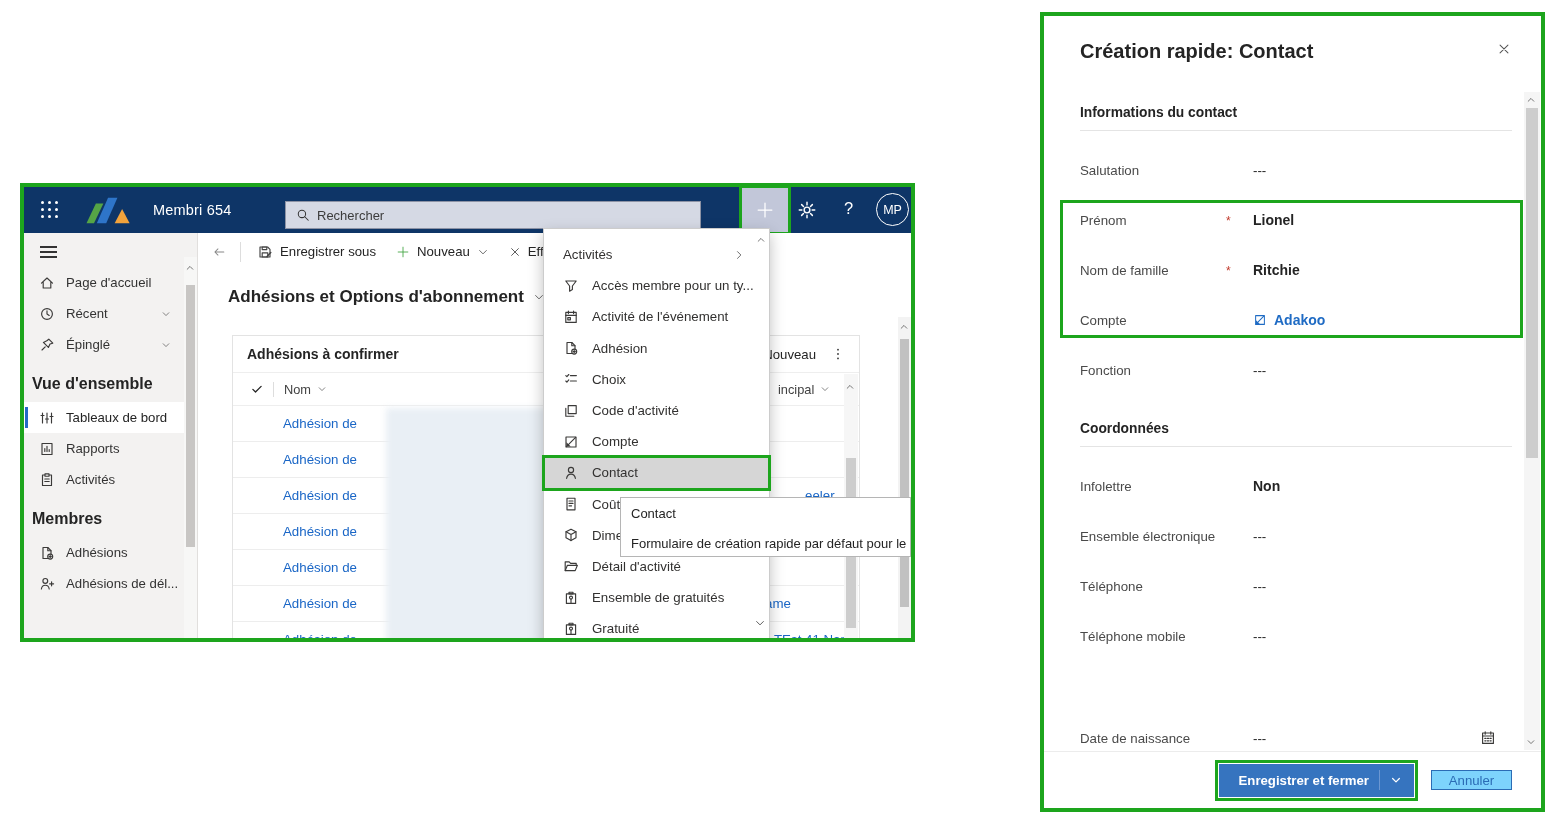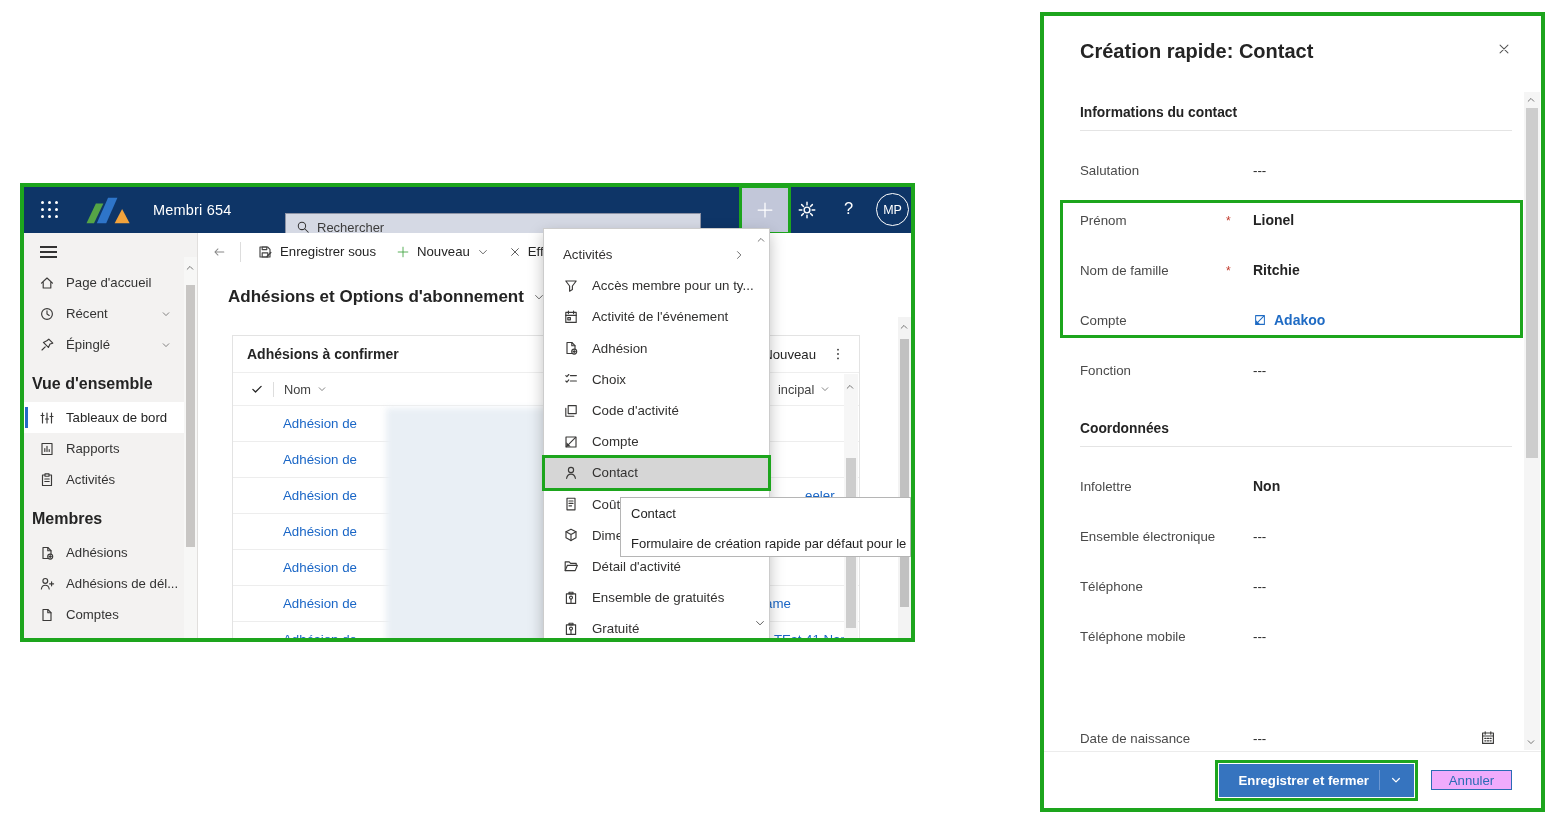"Rechercher" .search { top: 26px -> 14px }
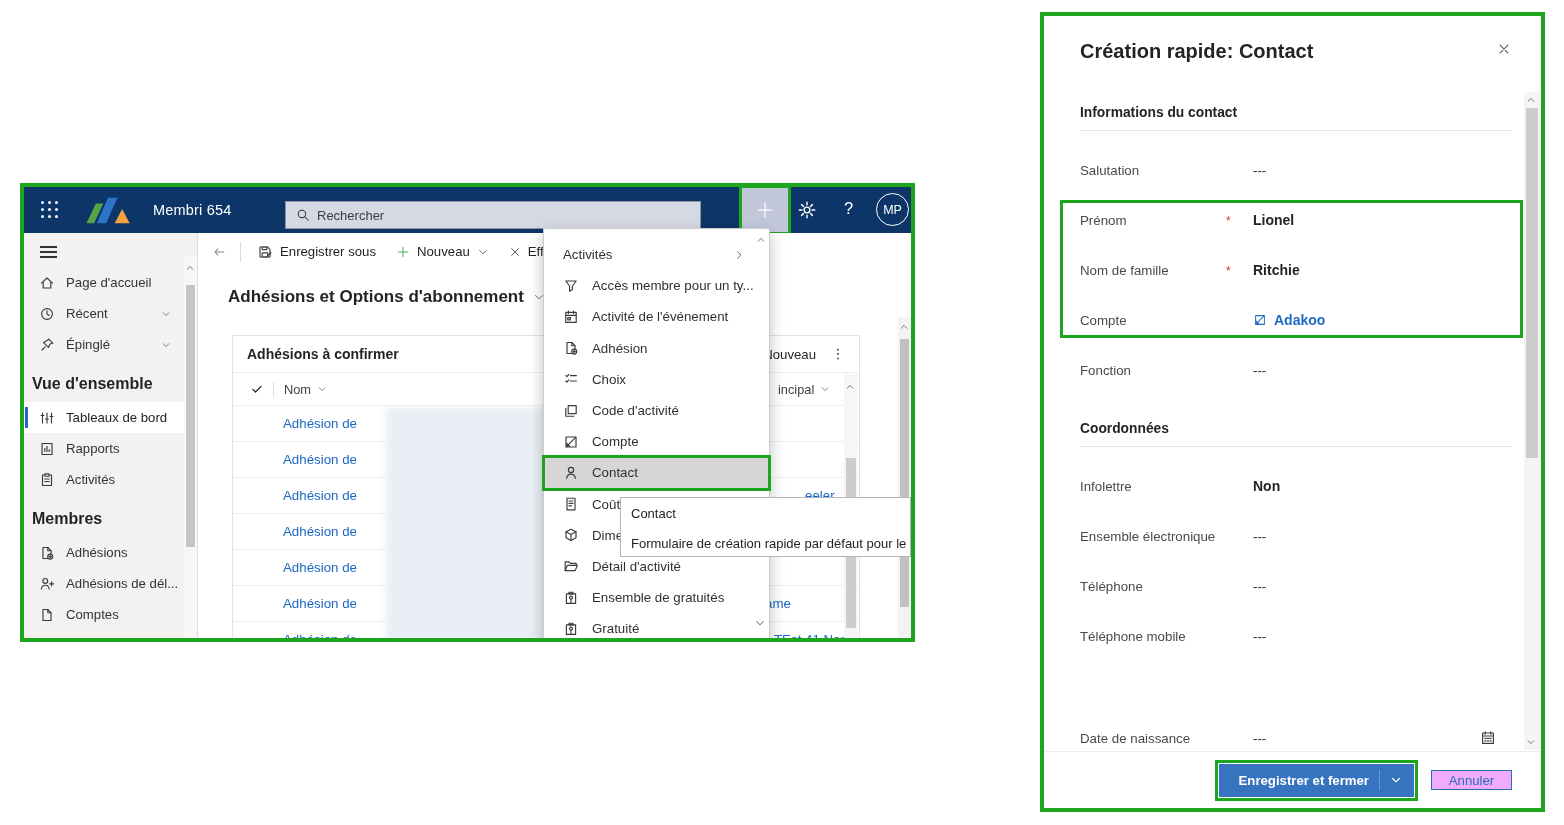"Comptes" div.sbitem { html: <div> <span> <svg> <path></path> <path></path> </svg> </span> <span>Comptes</span> </div> -> none }
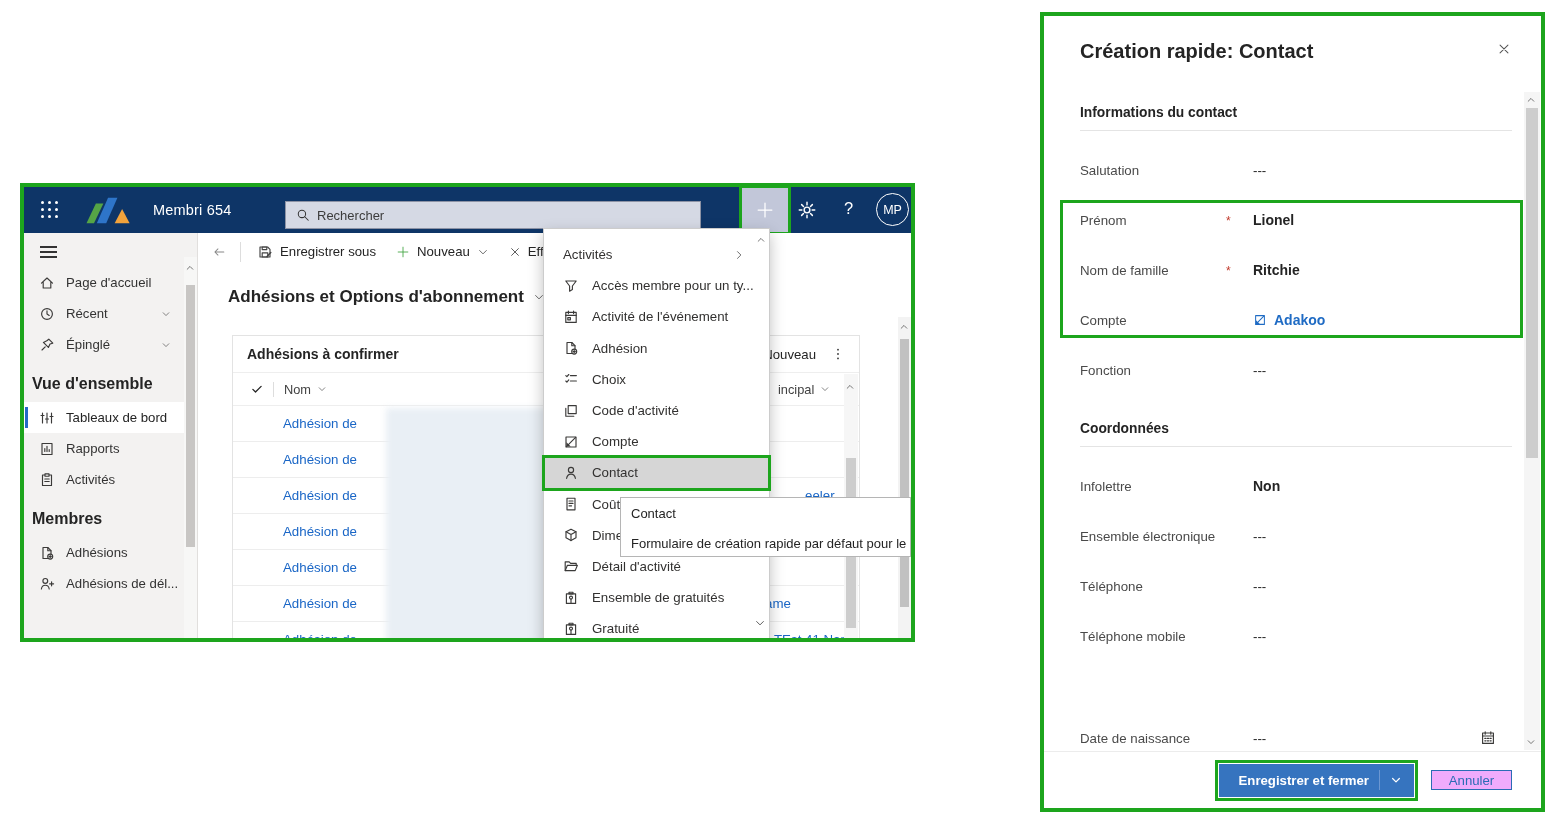"Annuler" .cancelbtn { background: #f0abfc -> #7dd3fc }
